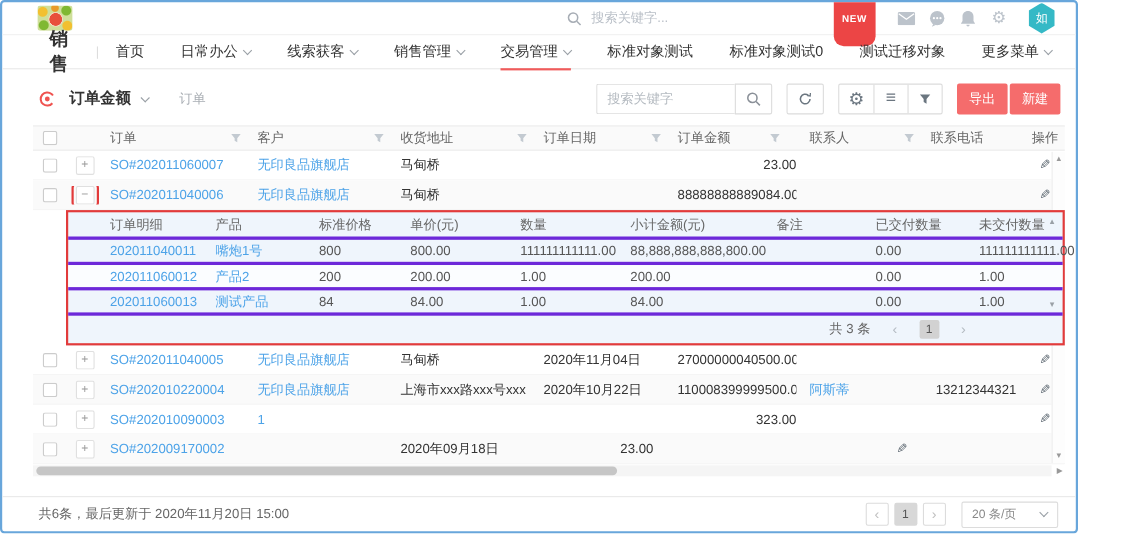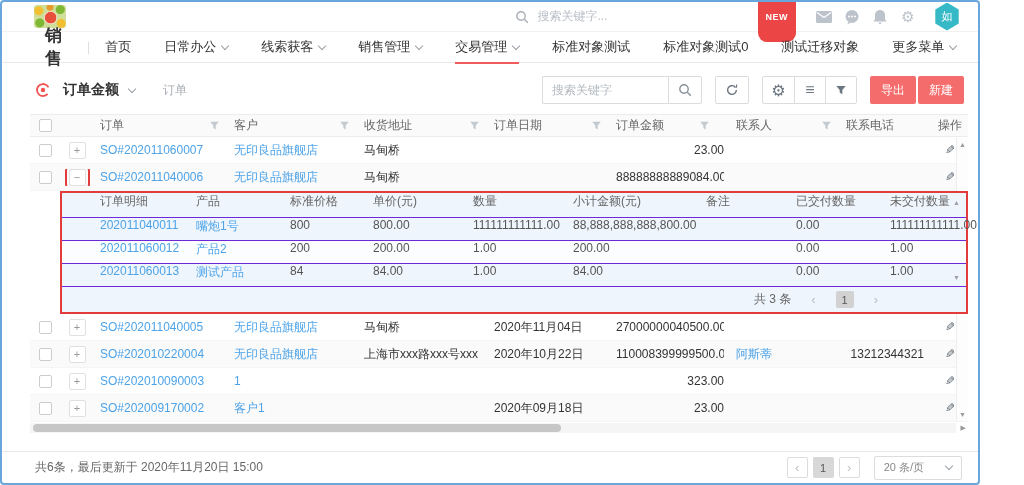"订单明细" .drow { align-items: none -> center; border-bottom: 1px solid #6d28d9 -> 3px solid #6d28d9 }
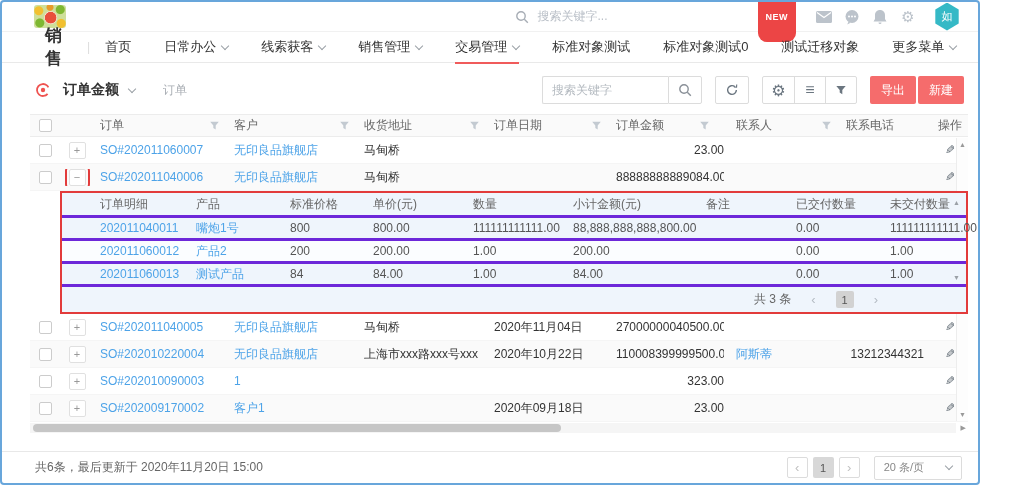"客户1" div.c-cust { html: <div><span>客户1</span></div> -> none }
